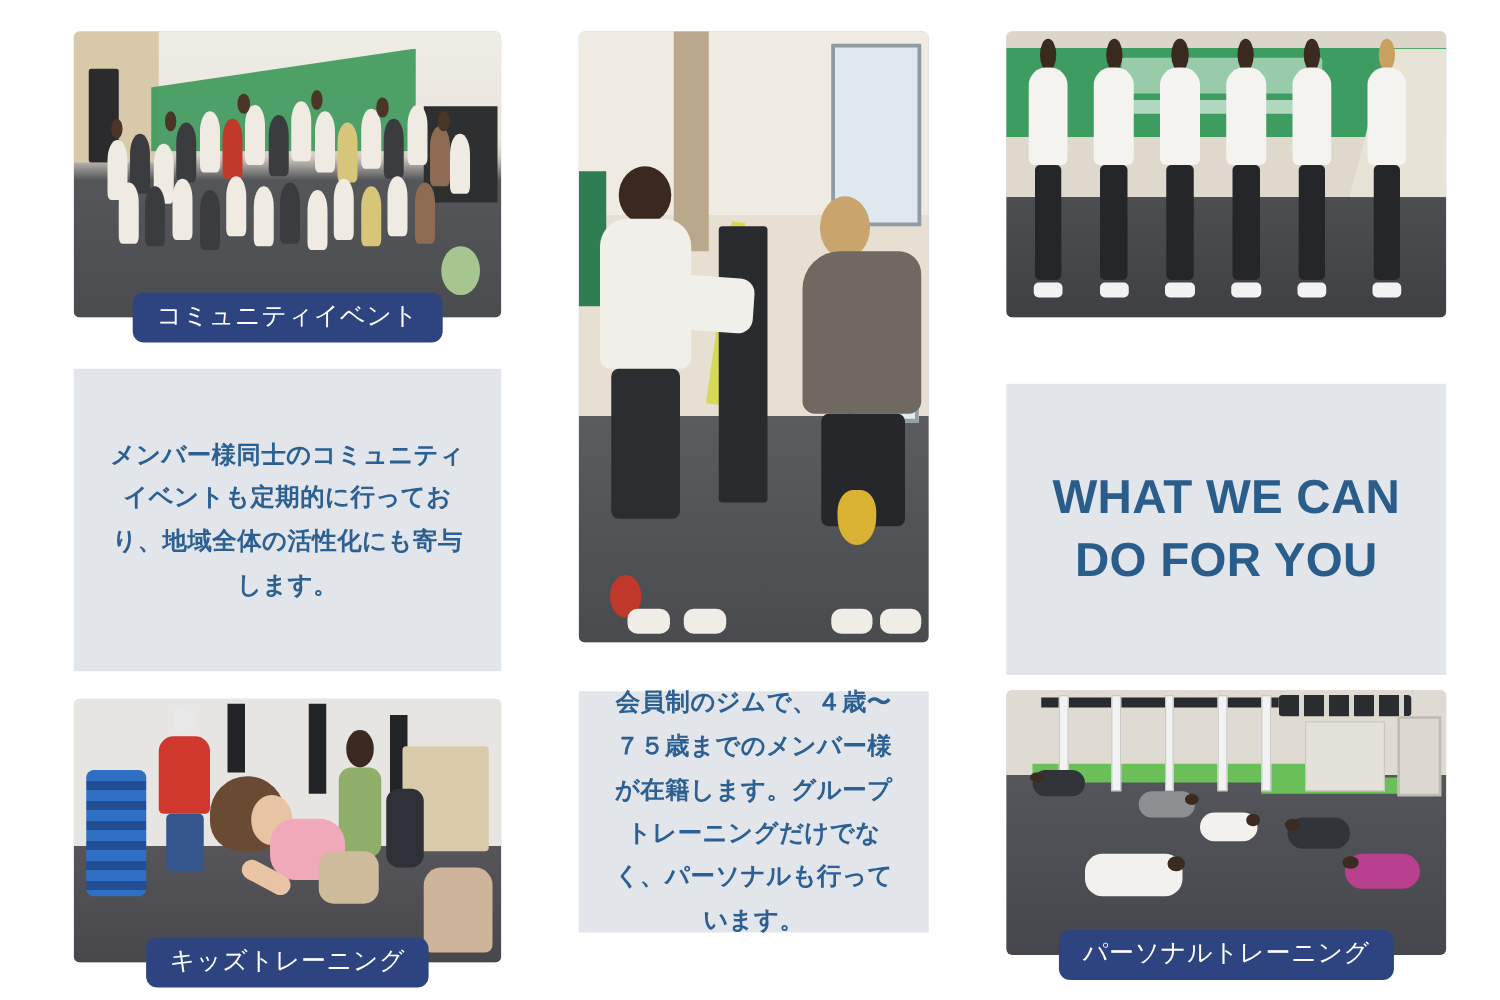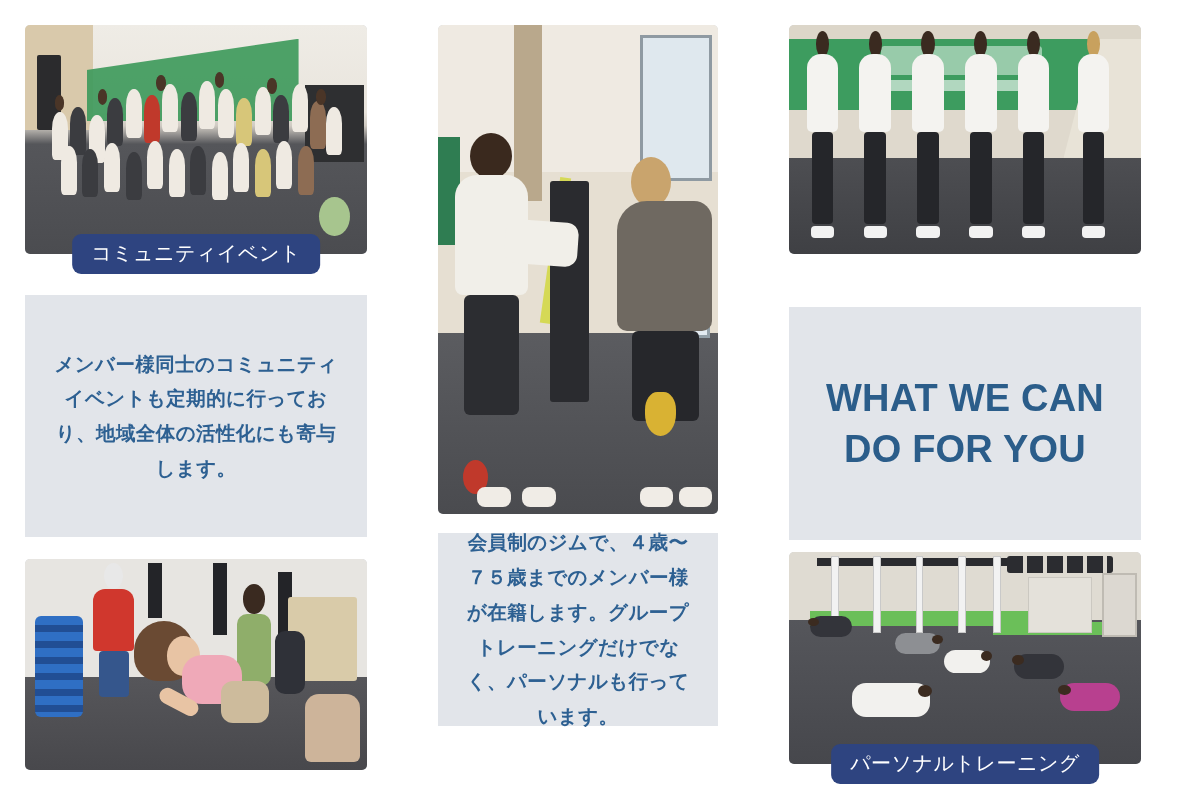"コミュニティイベント" .grid { padding: 25px 59px 0 25px -> 25px 59px 0 59px }
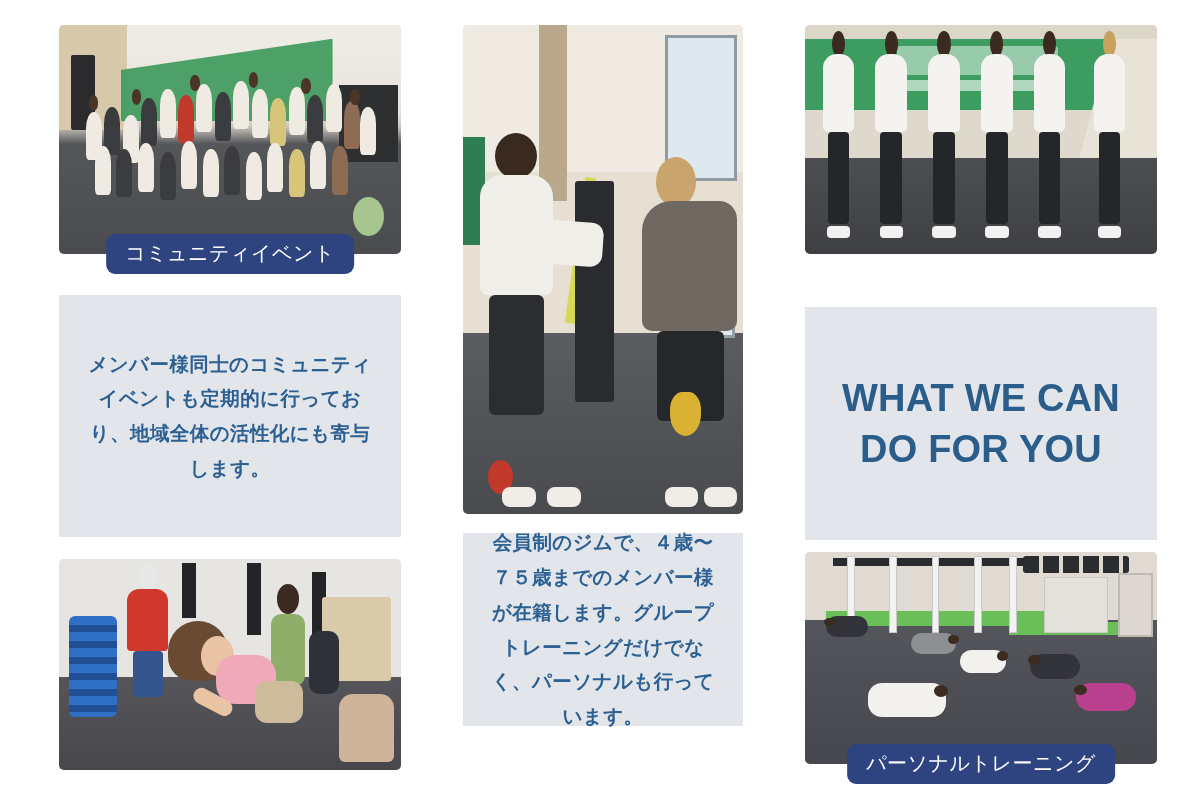"会員制のジムで、４歳〜７５歳までのメンバー様が在籍します。グループトレーニングだ" .c-r3c2 { margin-top: none -> 20px }
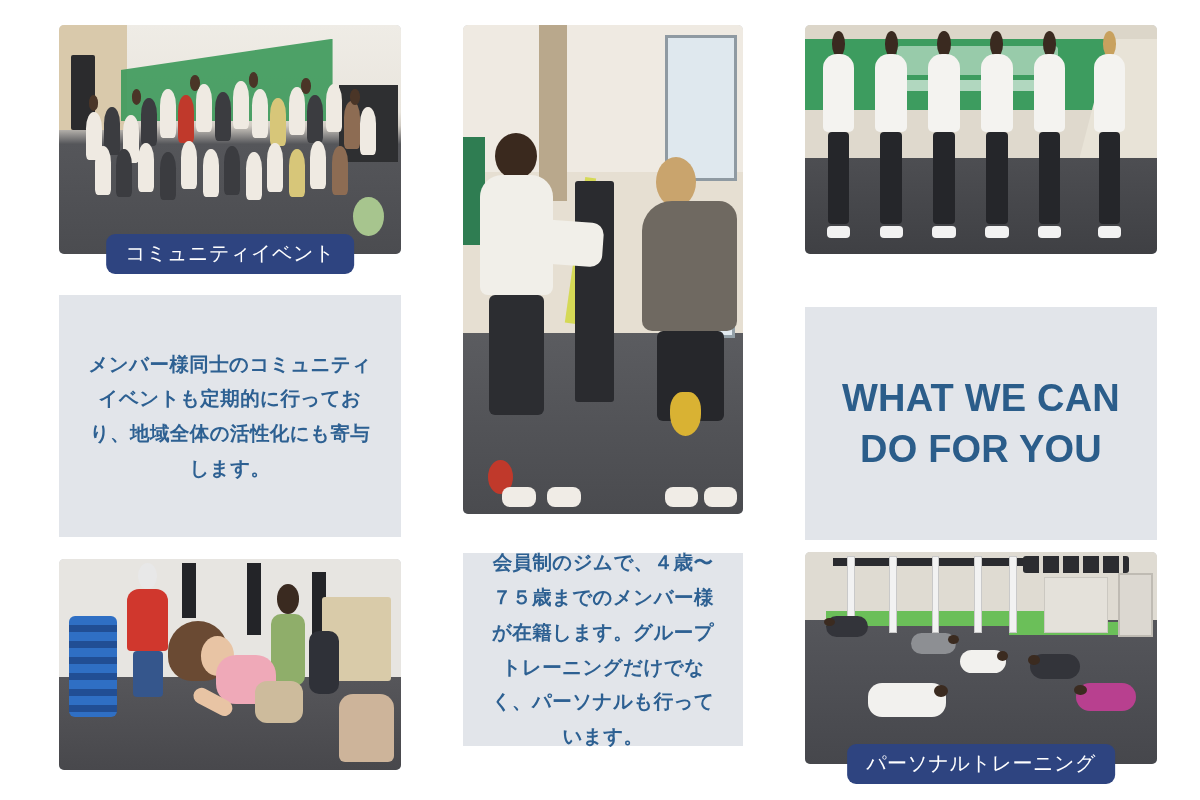"キッズトレーニング" div.pill { html: none -> <div>キッズトレーニング</div> }
